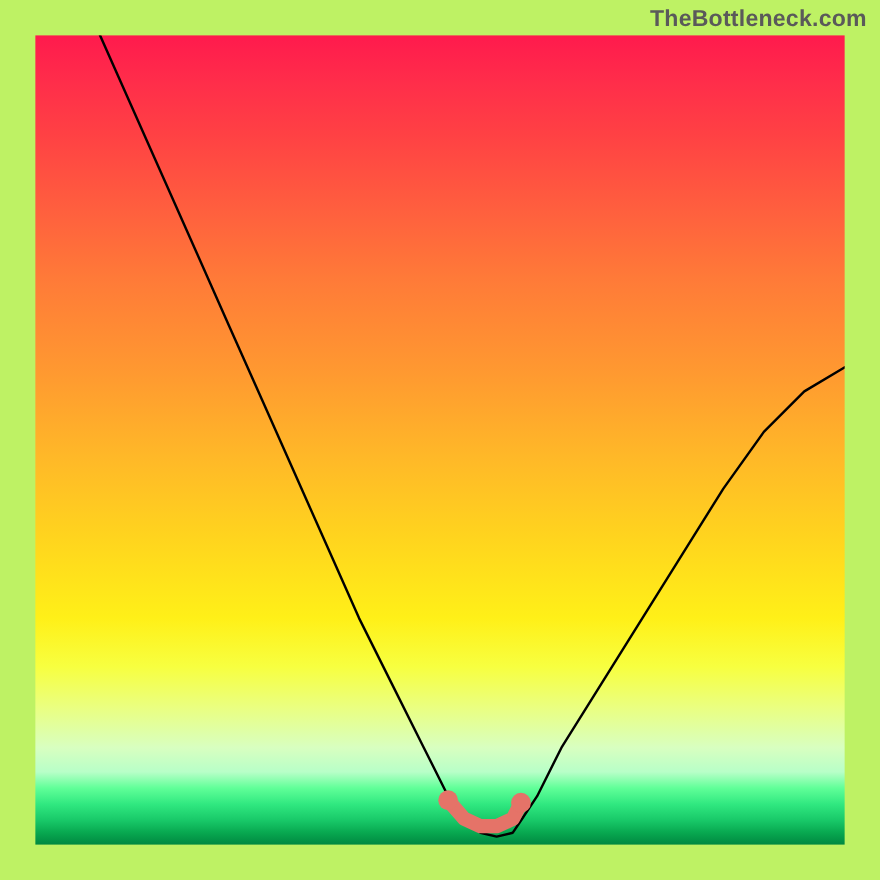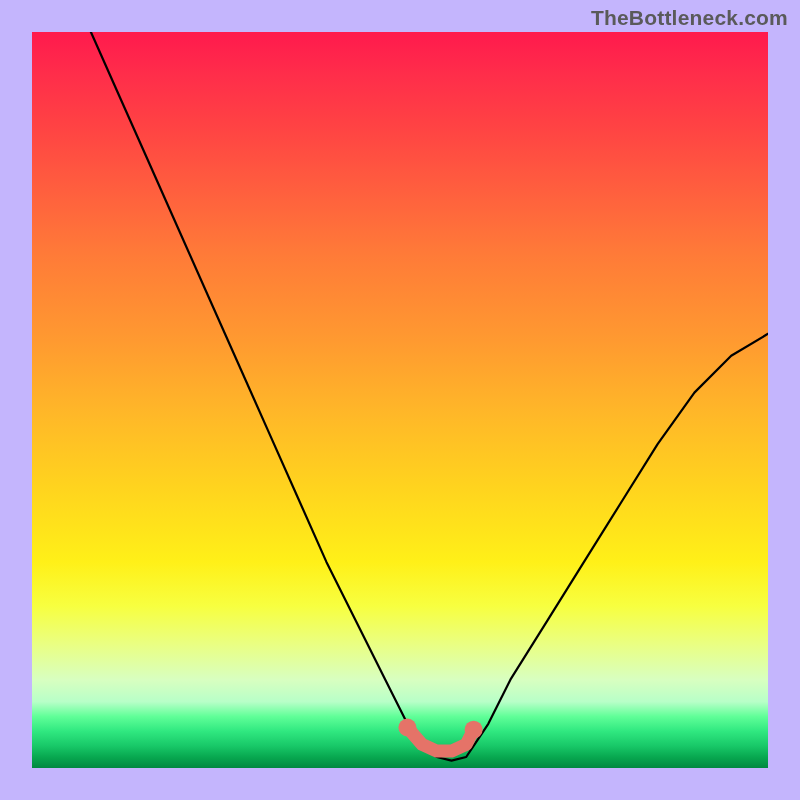"TheBottleneck.com" .frame { background: #c4b5fd -> #bef264 }
